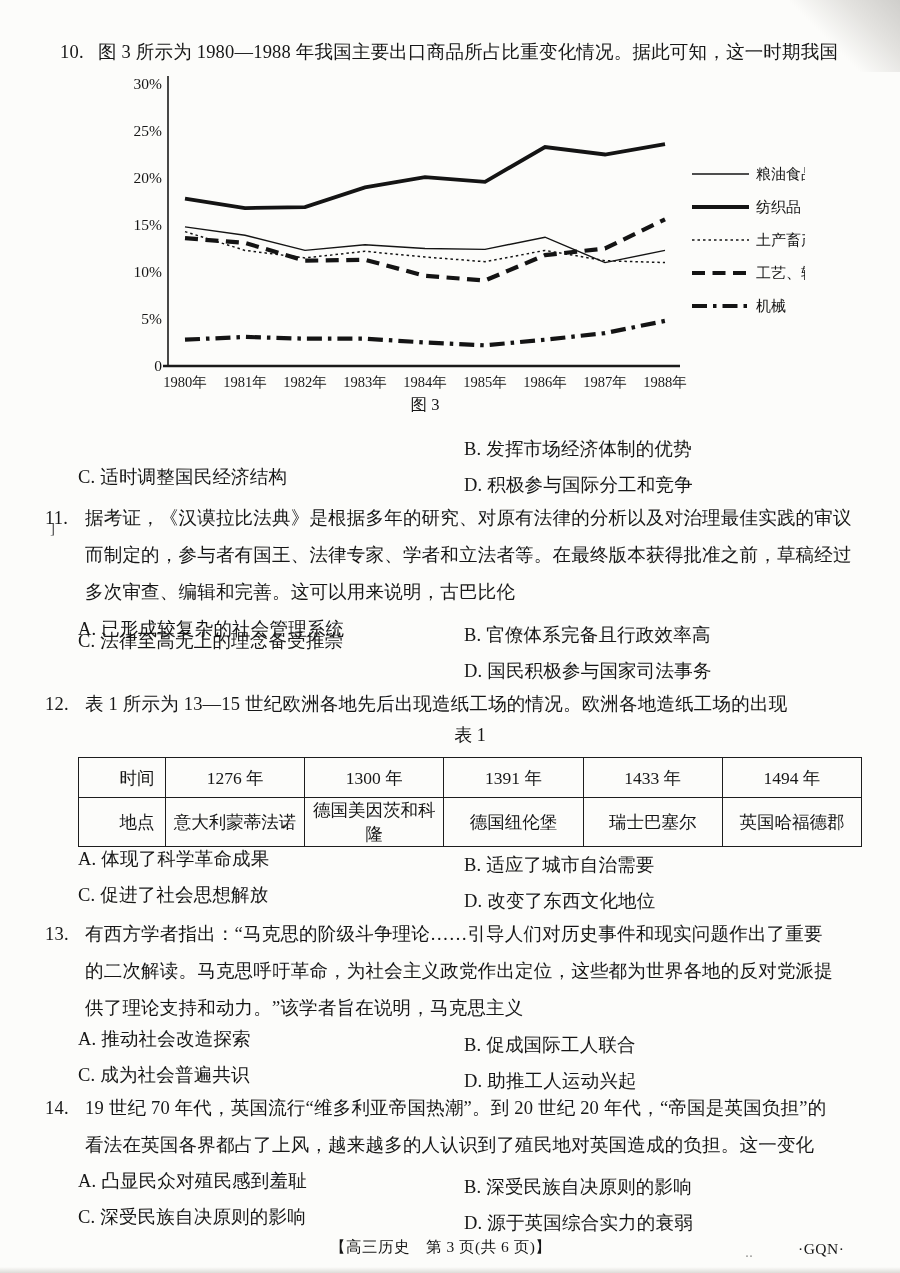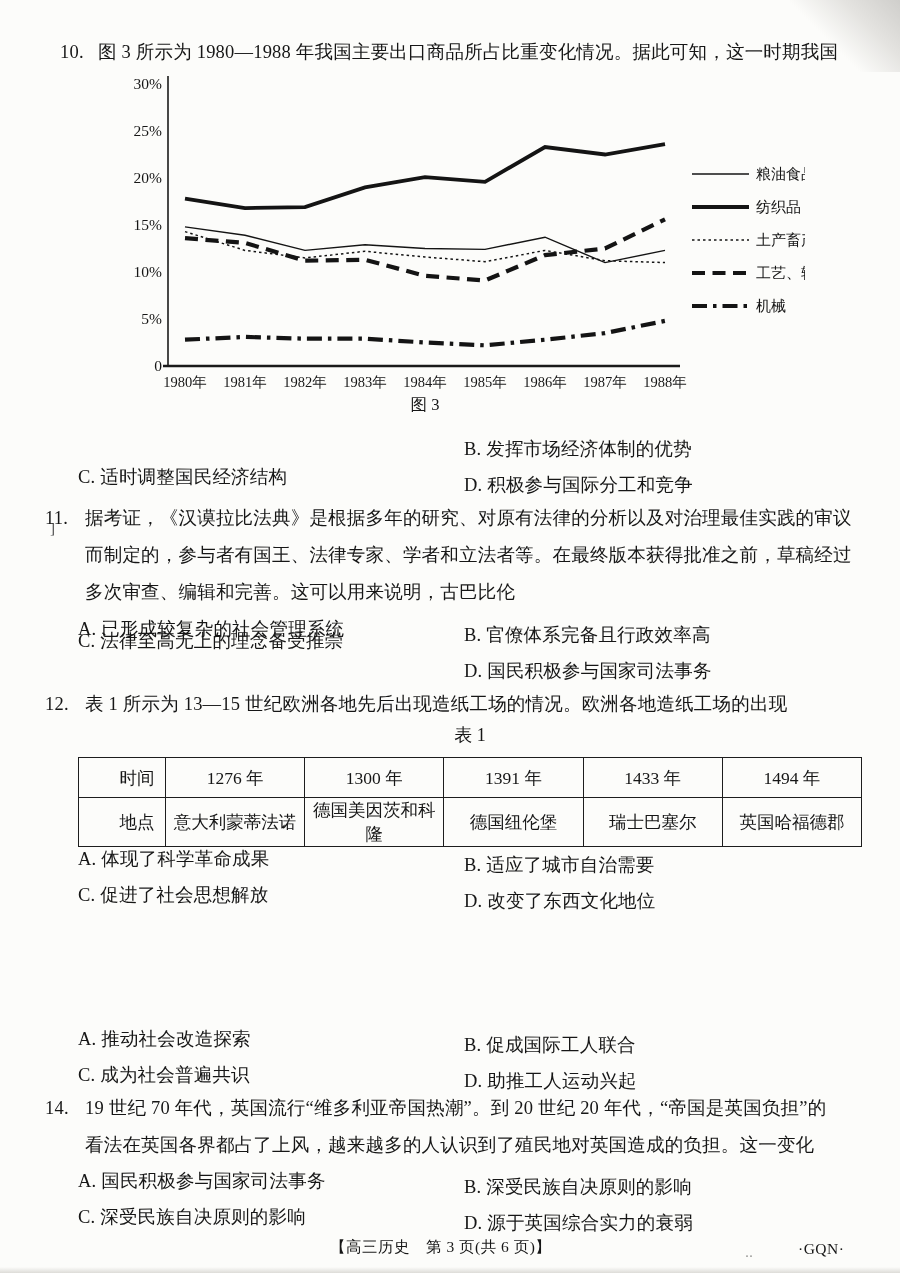"13." div.stem { html: none -> <div> <div><span>13.</span><span>有西方学者指出：“马克思的阶级斗争理论……引导人们对历史事件和现实问题作出了重要</span></div> <div>的二次解读。马克思呼吁革命，为社会主义政党作出定位，这些都为世界各地的反对党派提</div> <div>供了理论支持和动力。”该学者旨在说明，马克思主义</div> </div> }
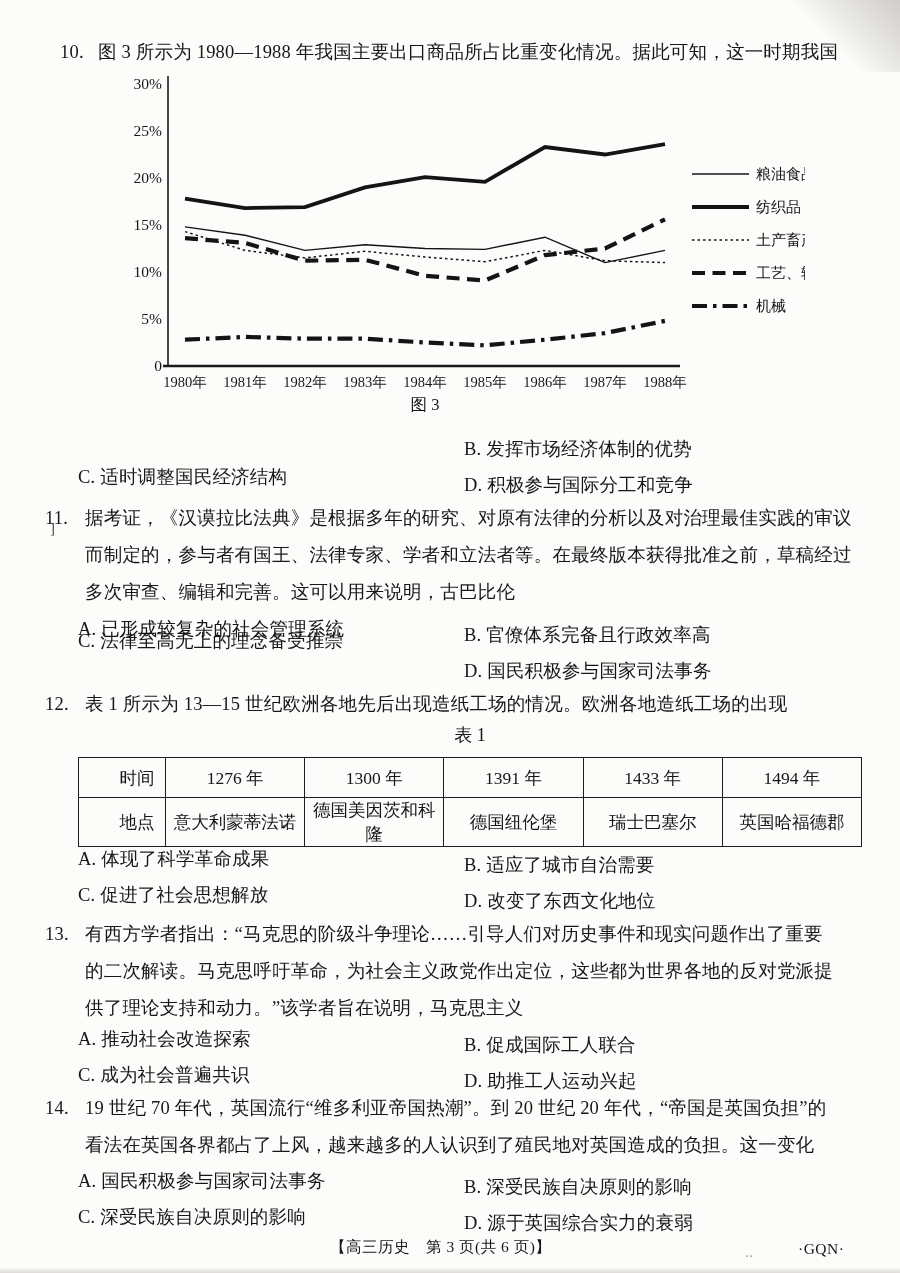"A. 国民积极参与国家司法事务" div.opt { text: 国民积极参与国家司法事务 -> 凸显民众对殖民感到羞耻 }
